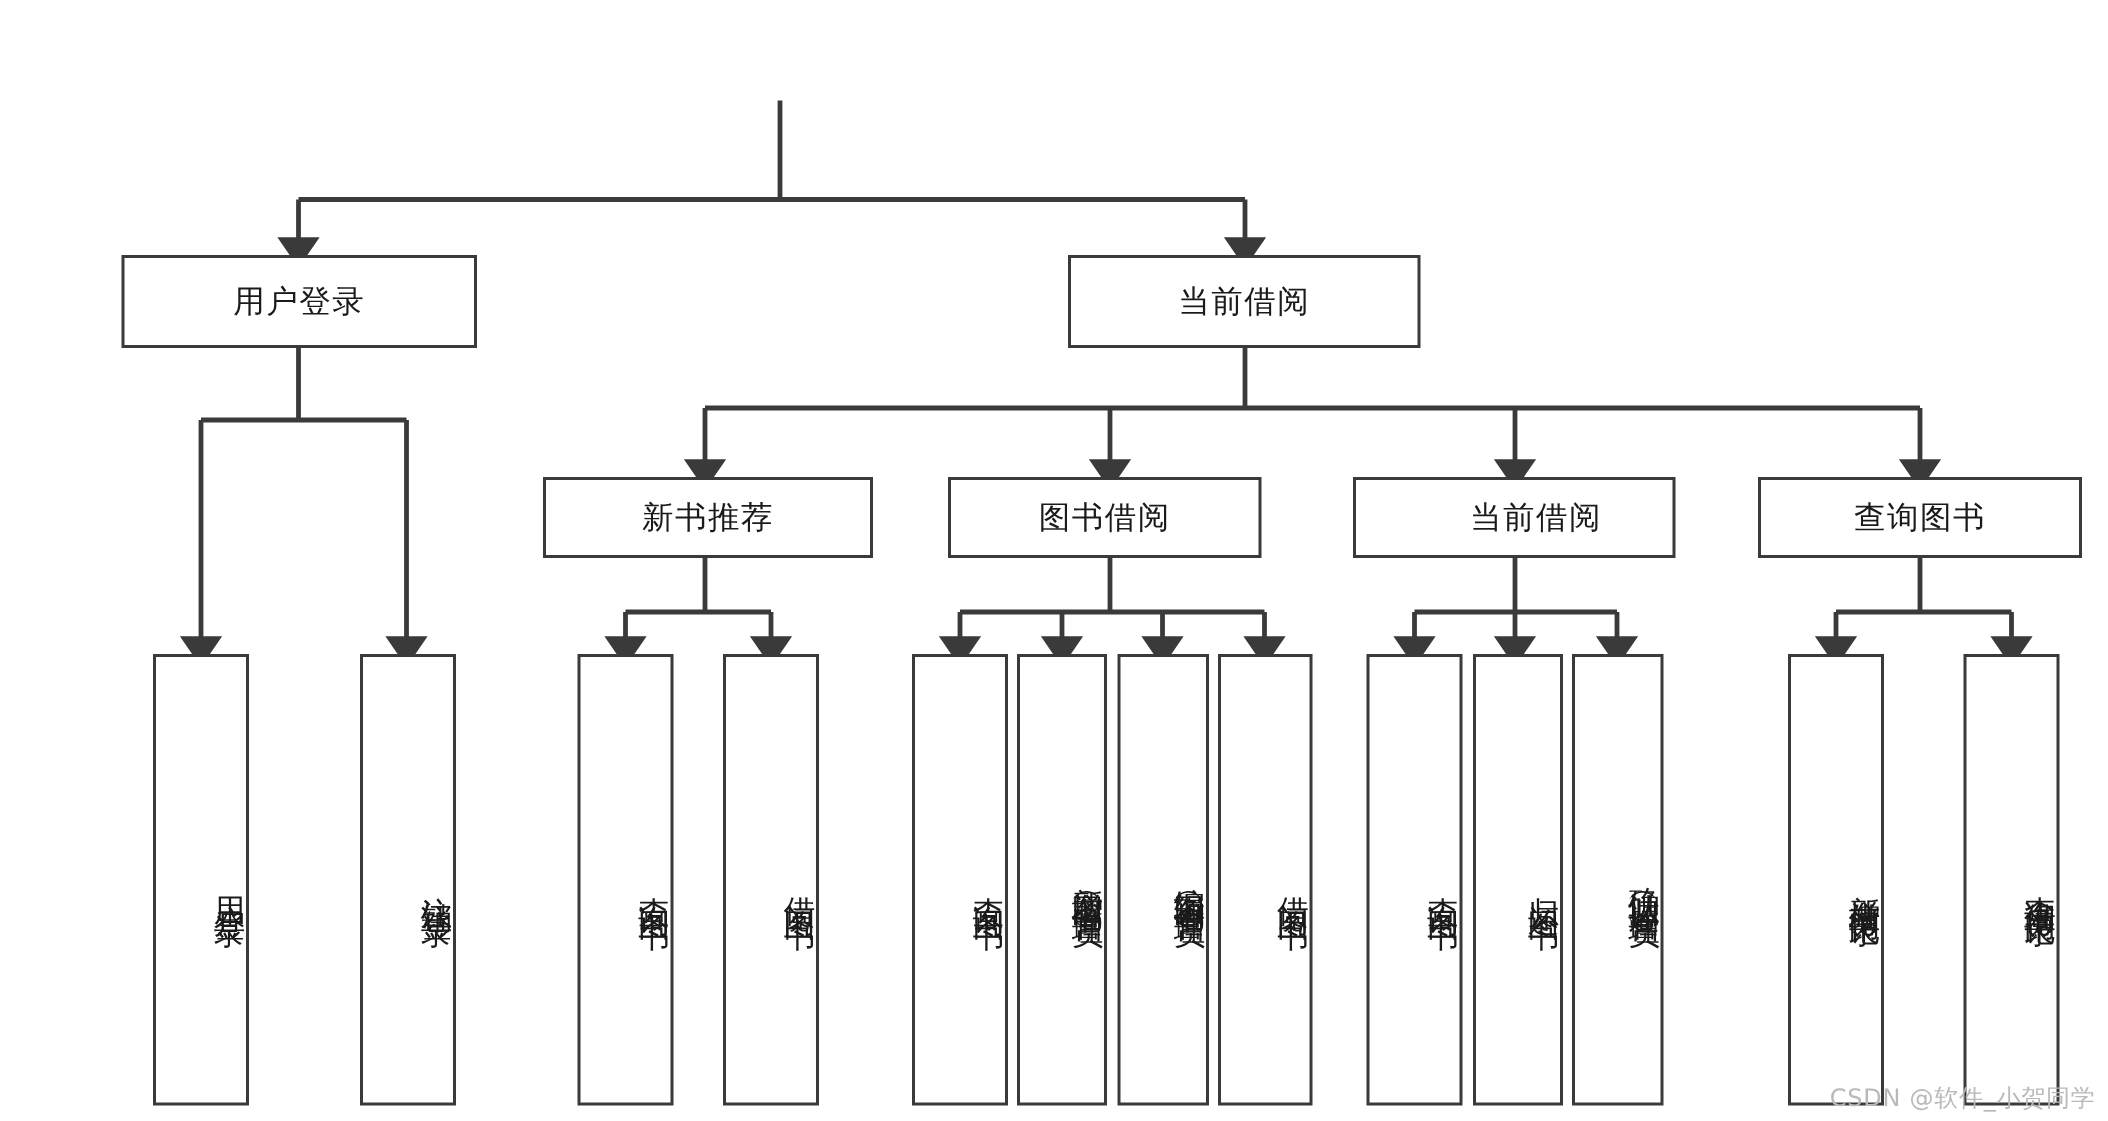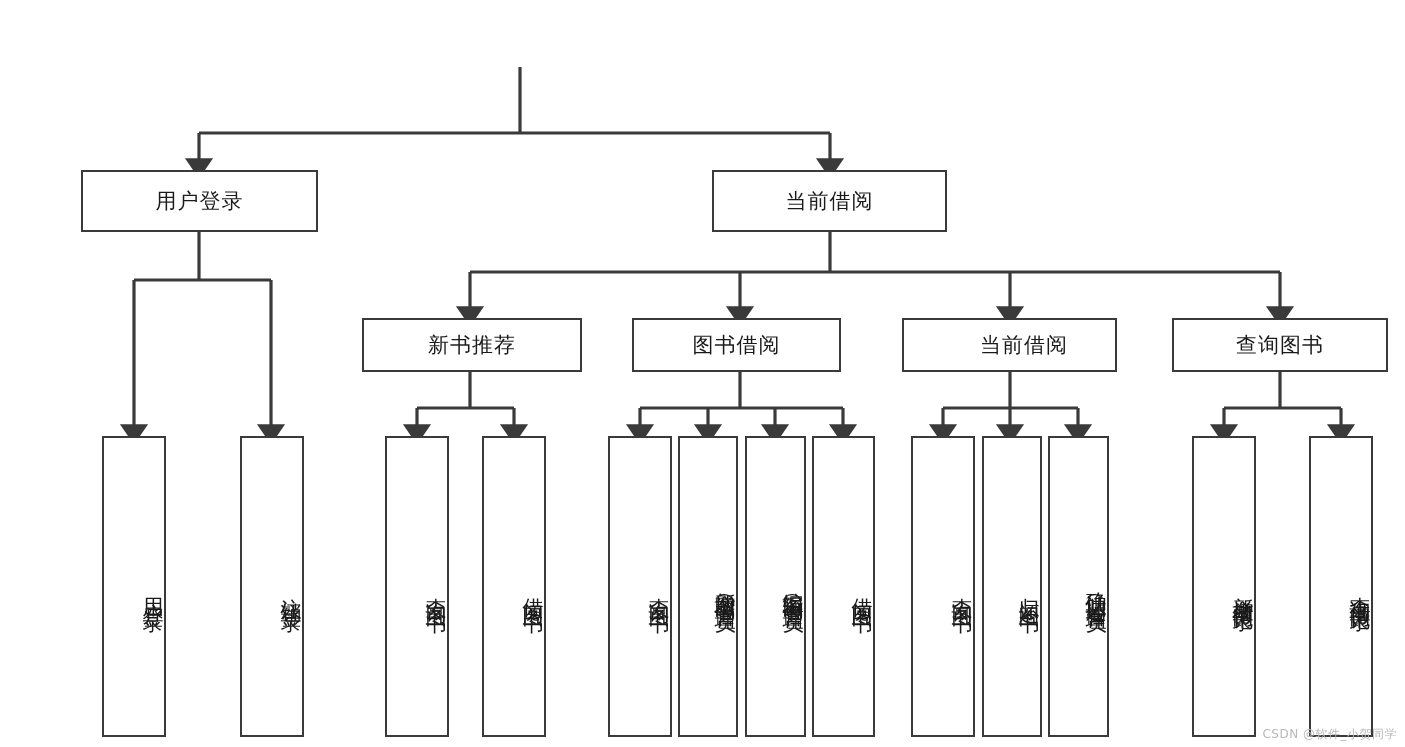"CSDN @软件_小贺同学" .wm { font-size: 12px -> 16px }
